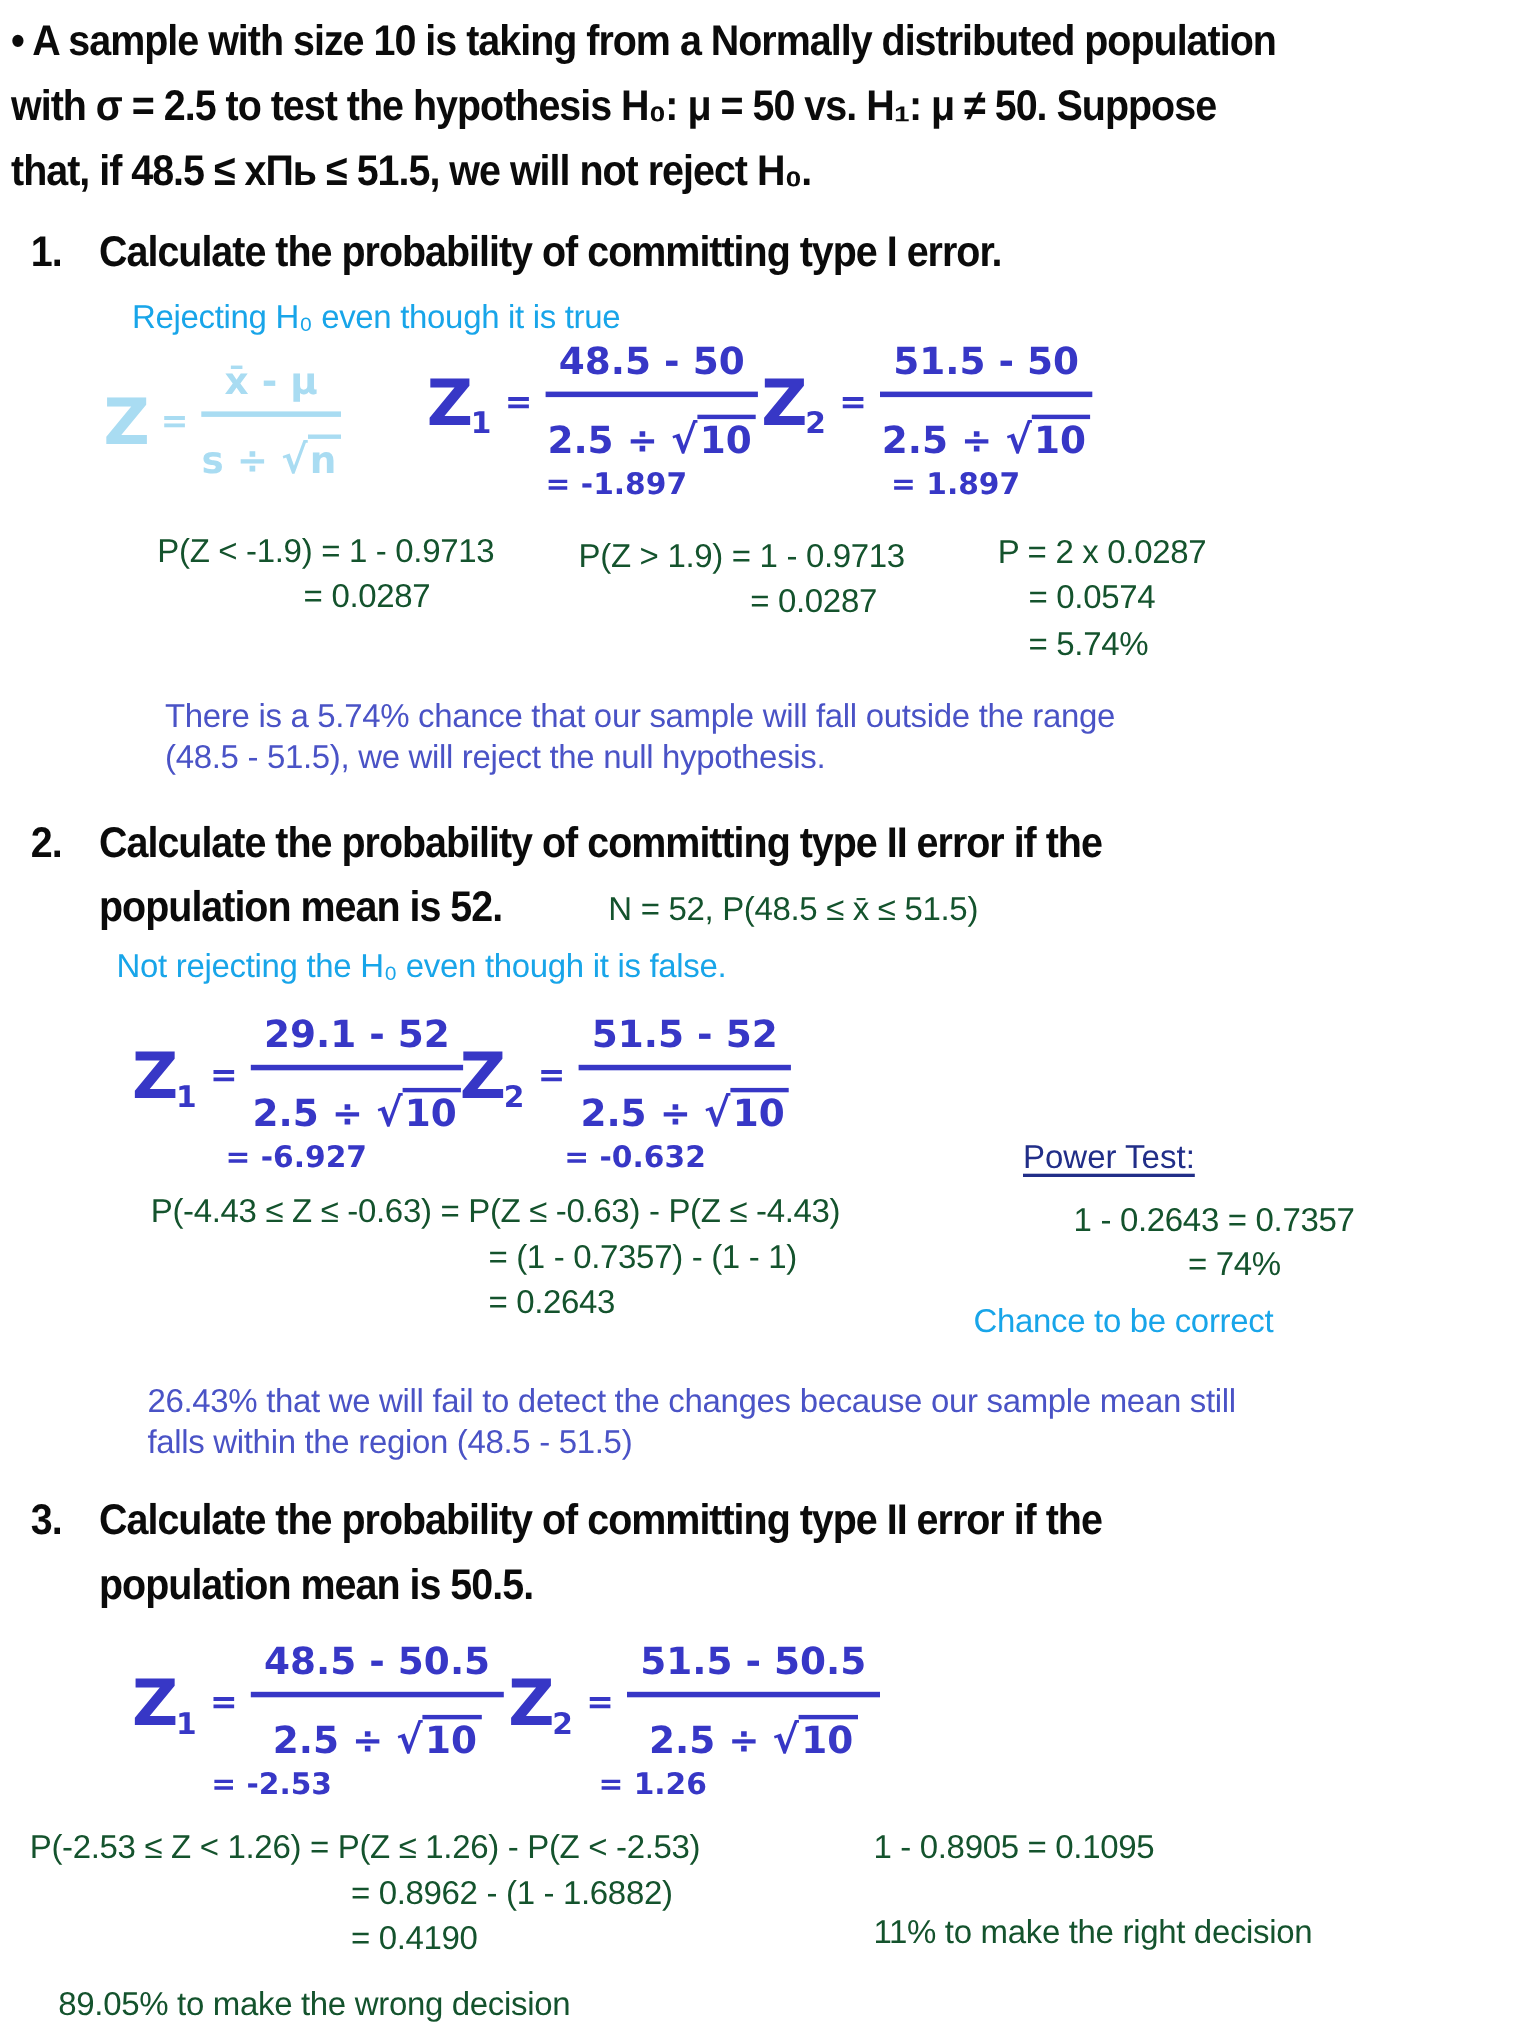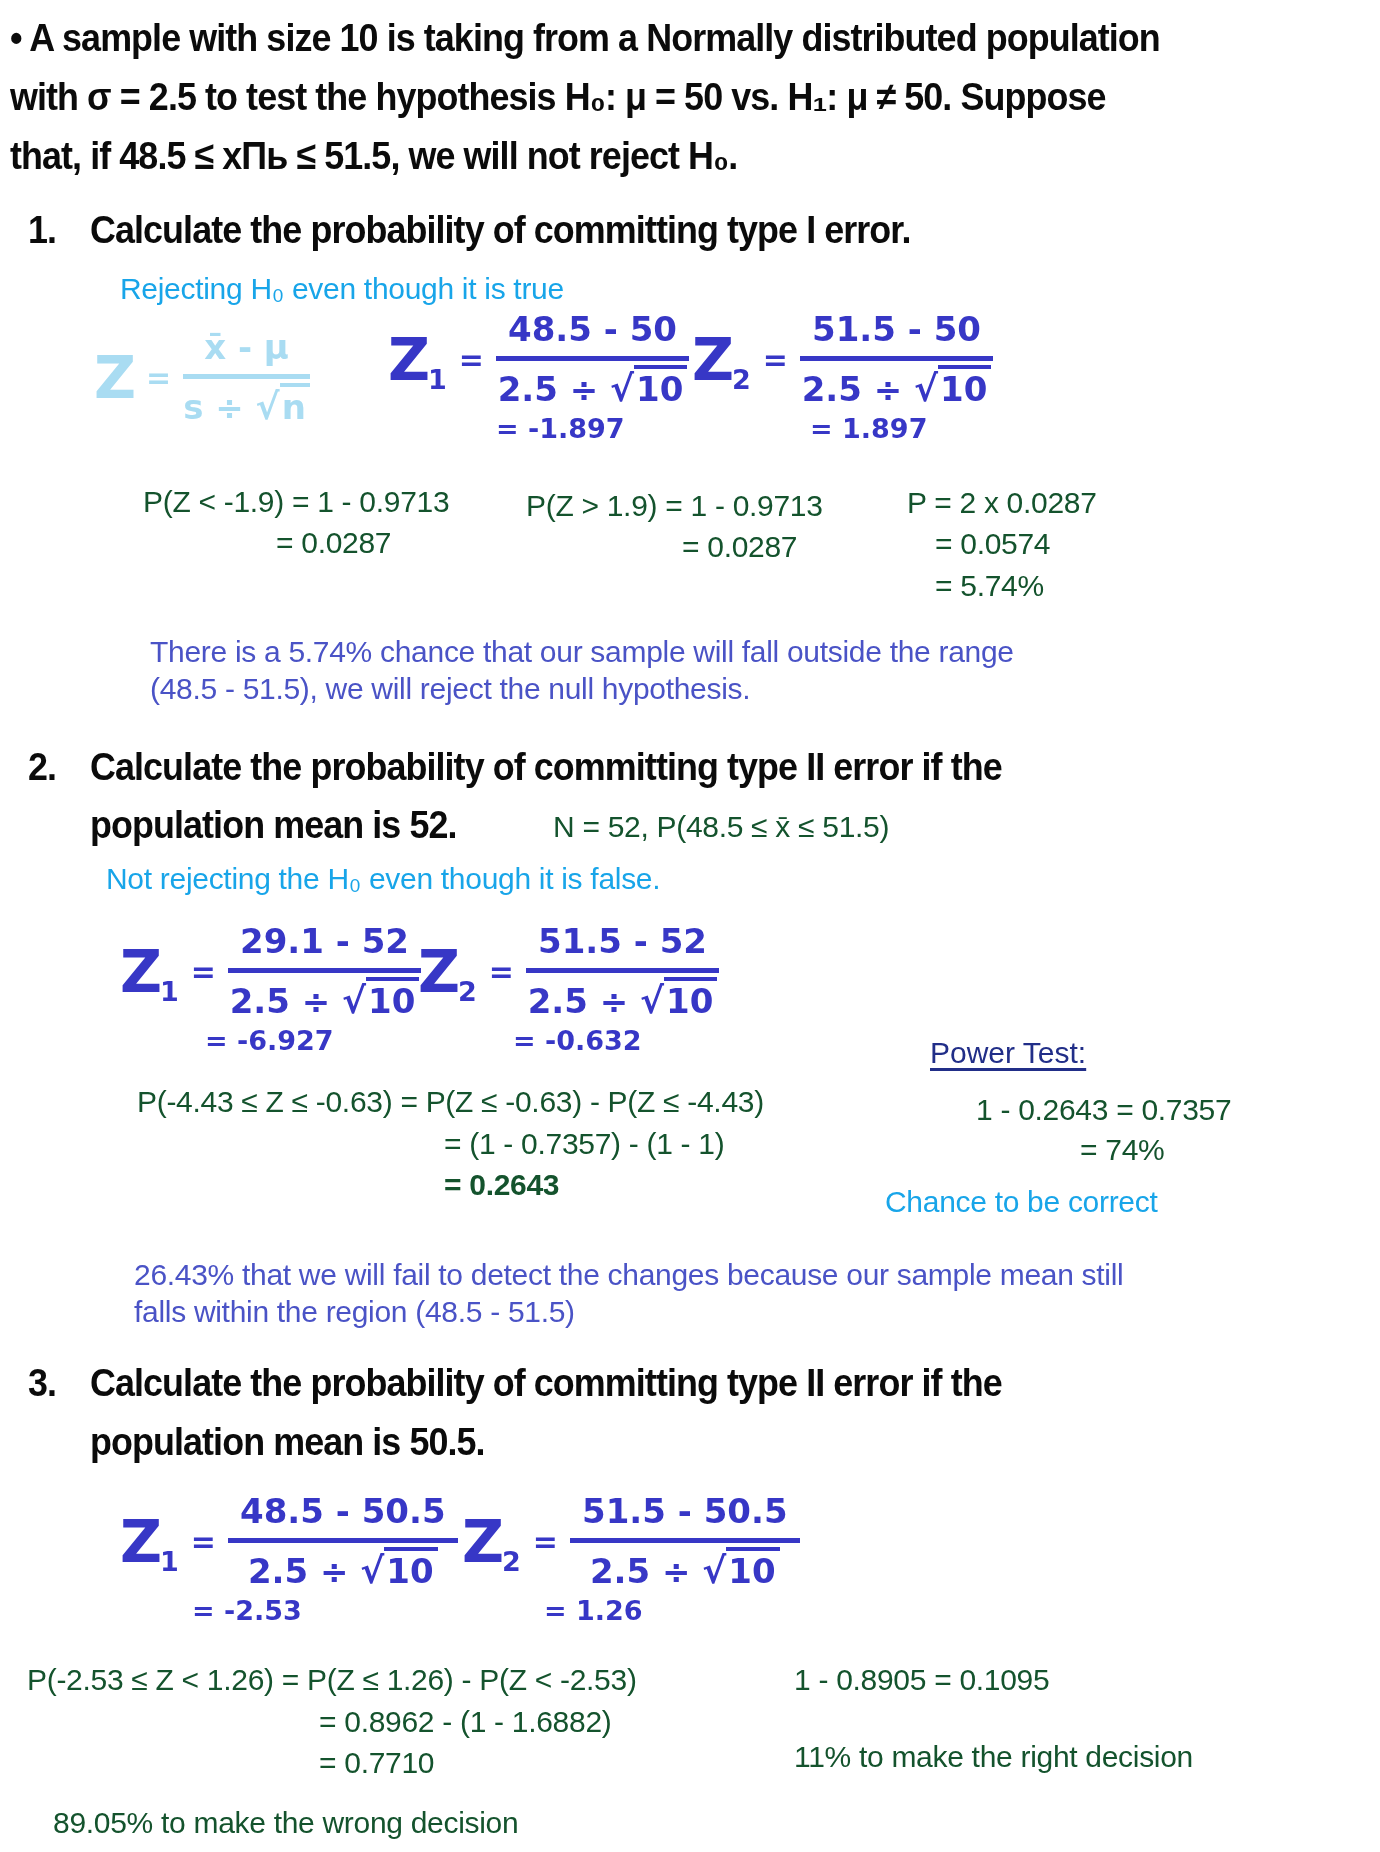"s ÷ √n" .den { padding-top: 7px -> 19px }
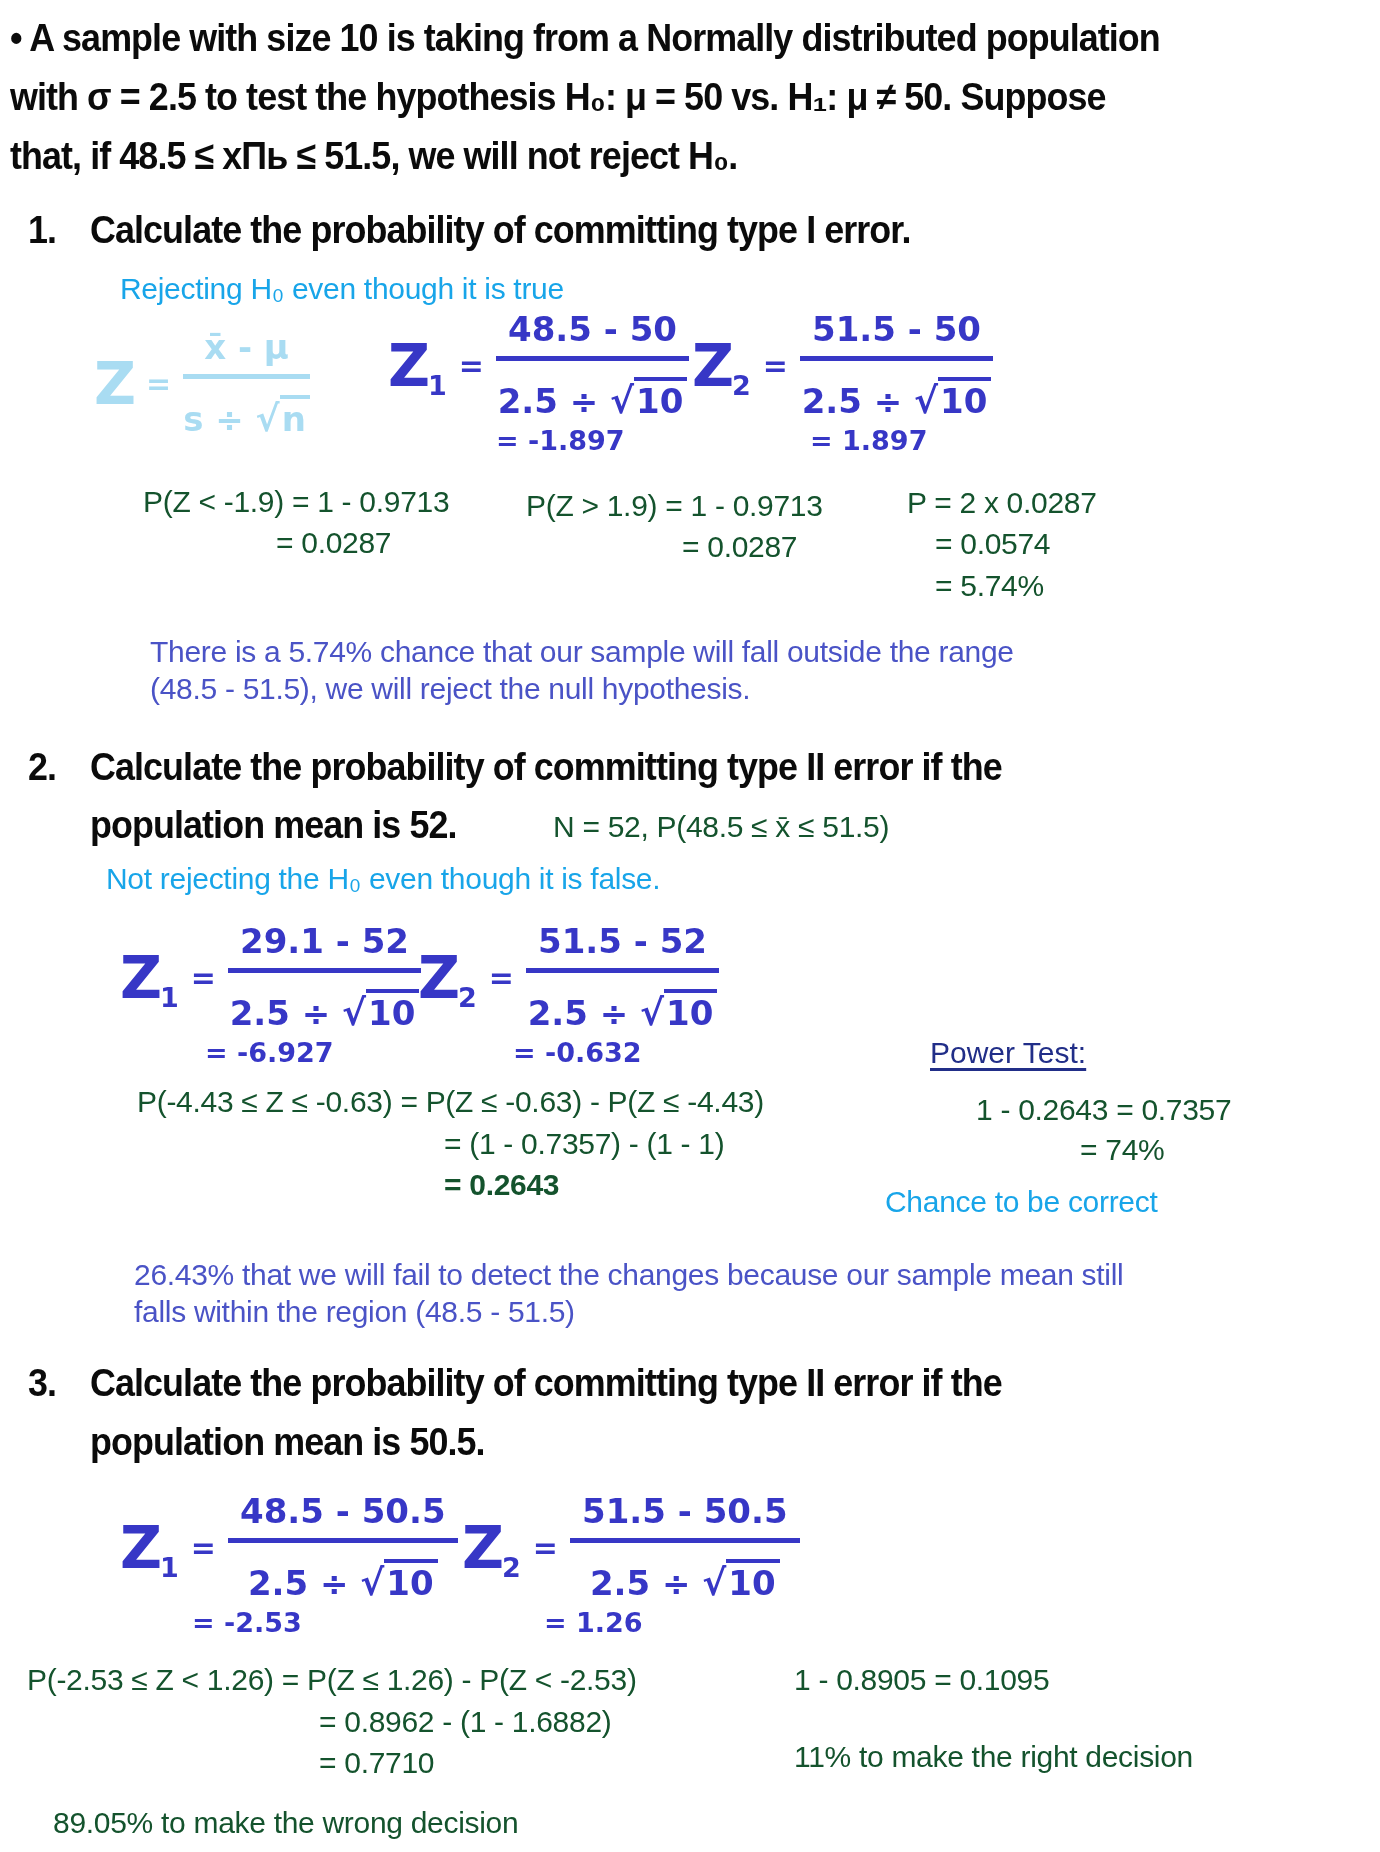"= 0.2643" div.blue { font-weight: bold -> none }
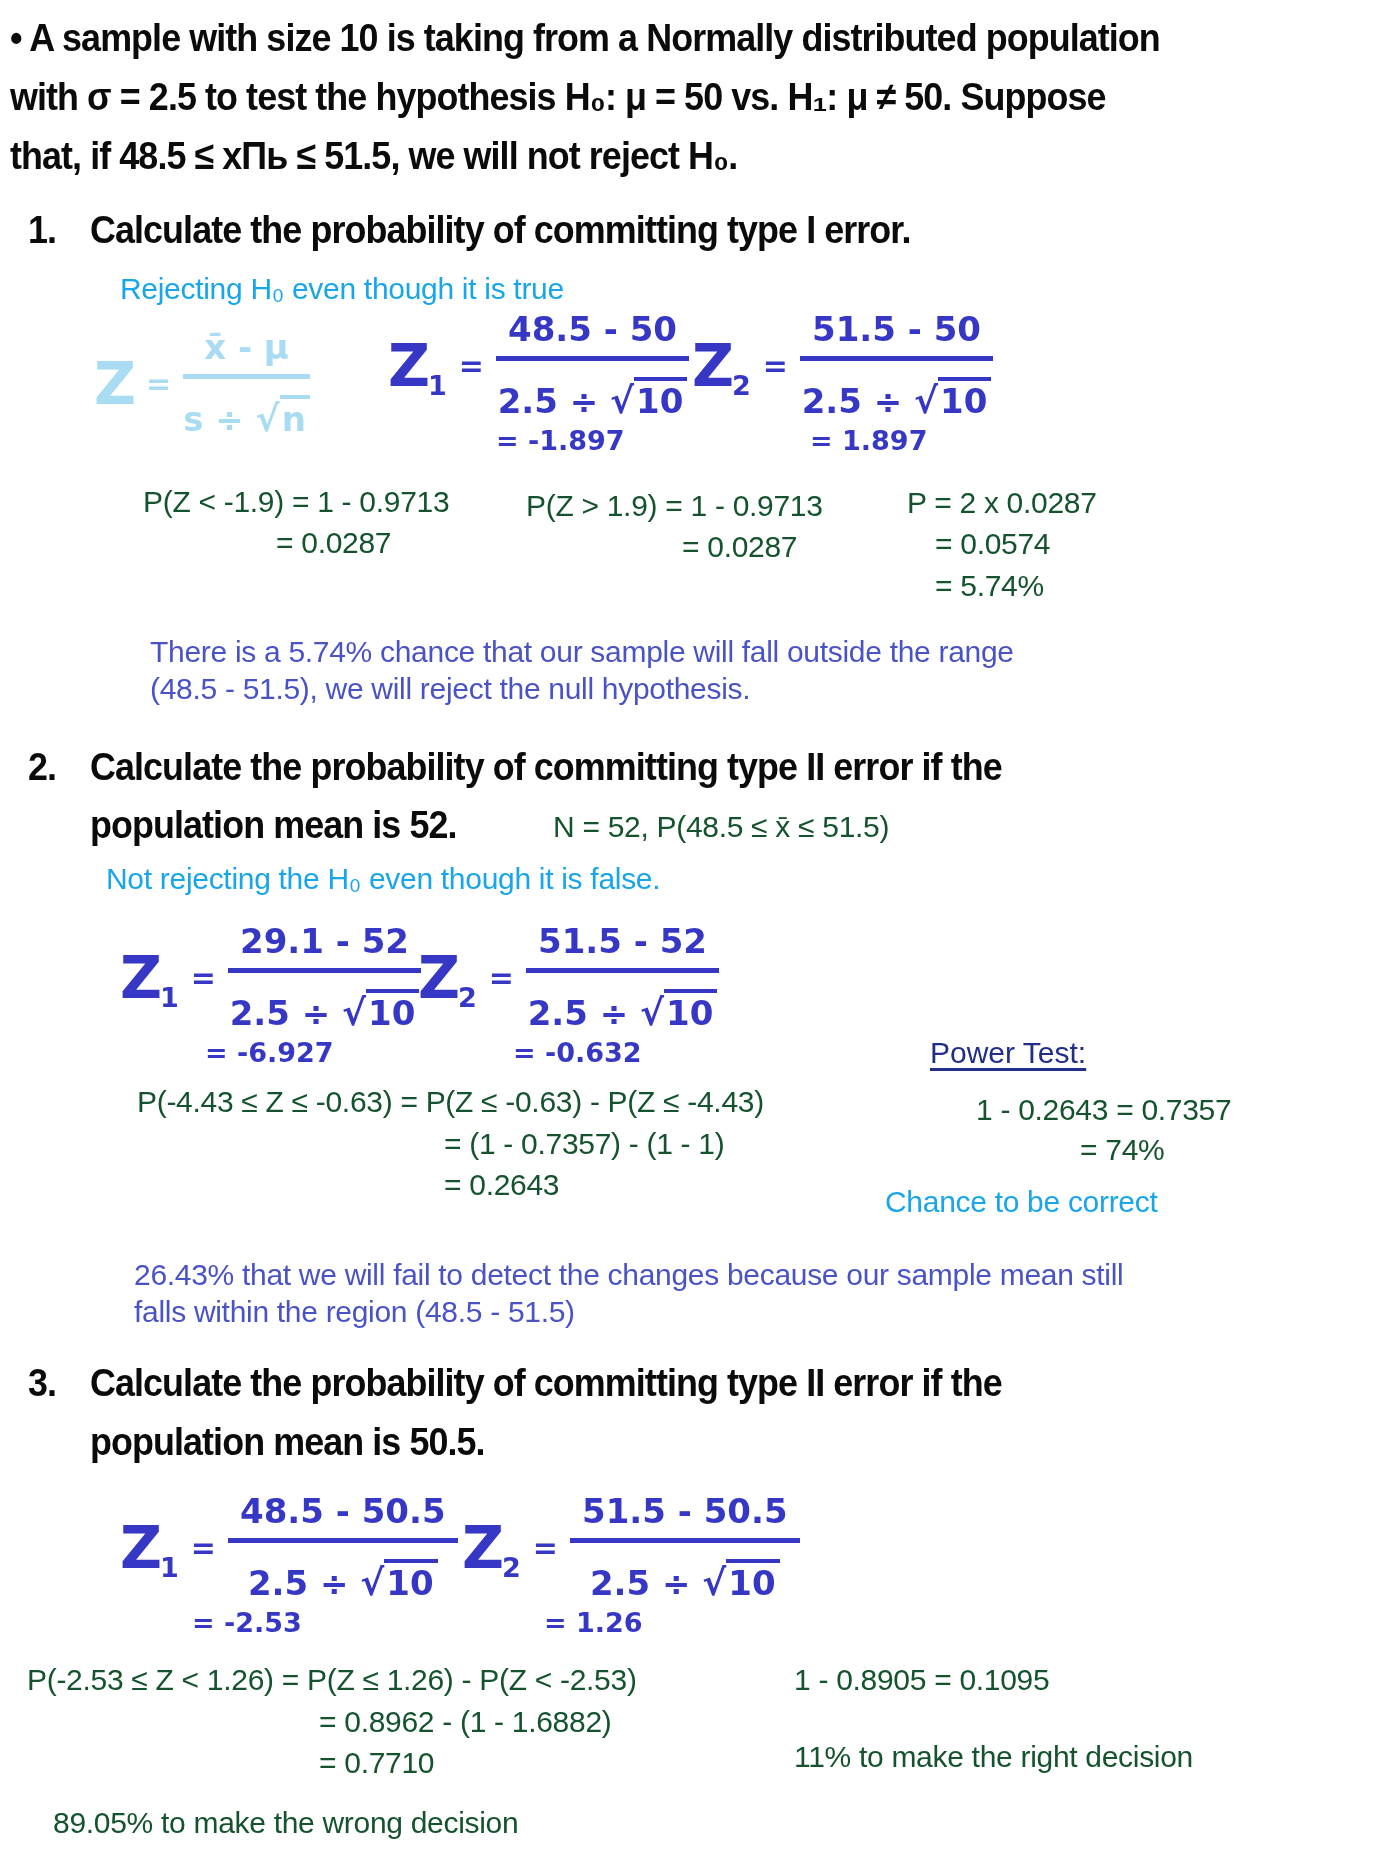"= 0.7710" div.blue { text: 0.7710 -> 0.4190 }
